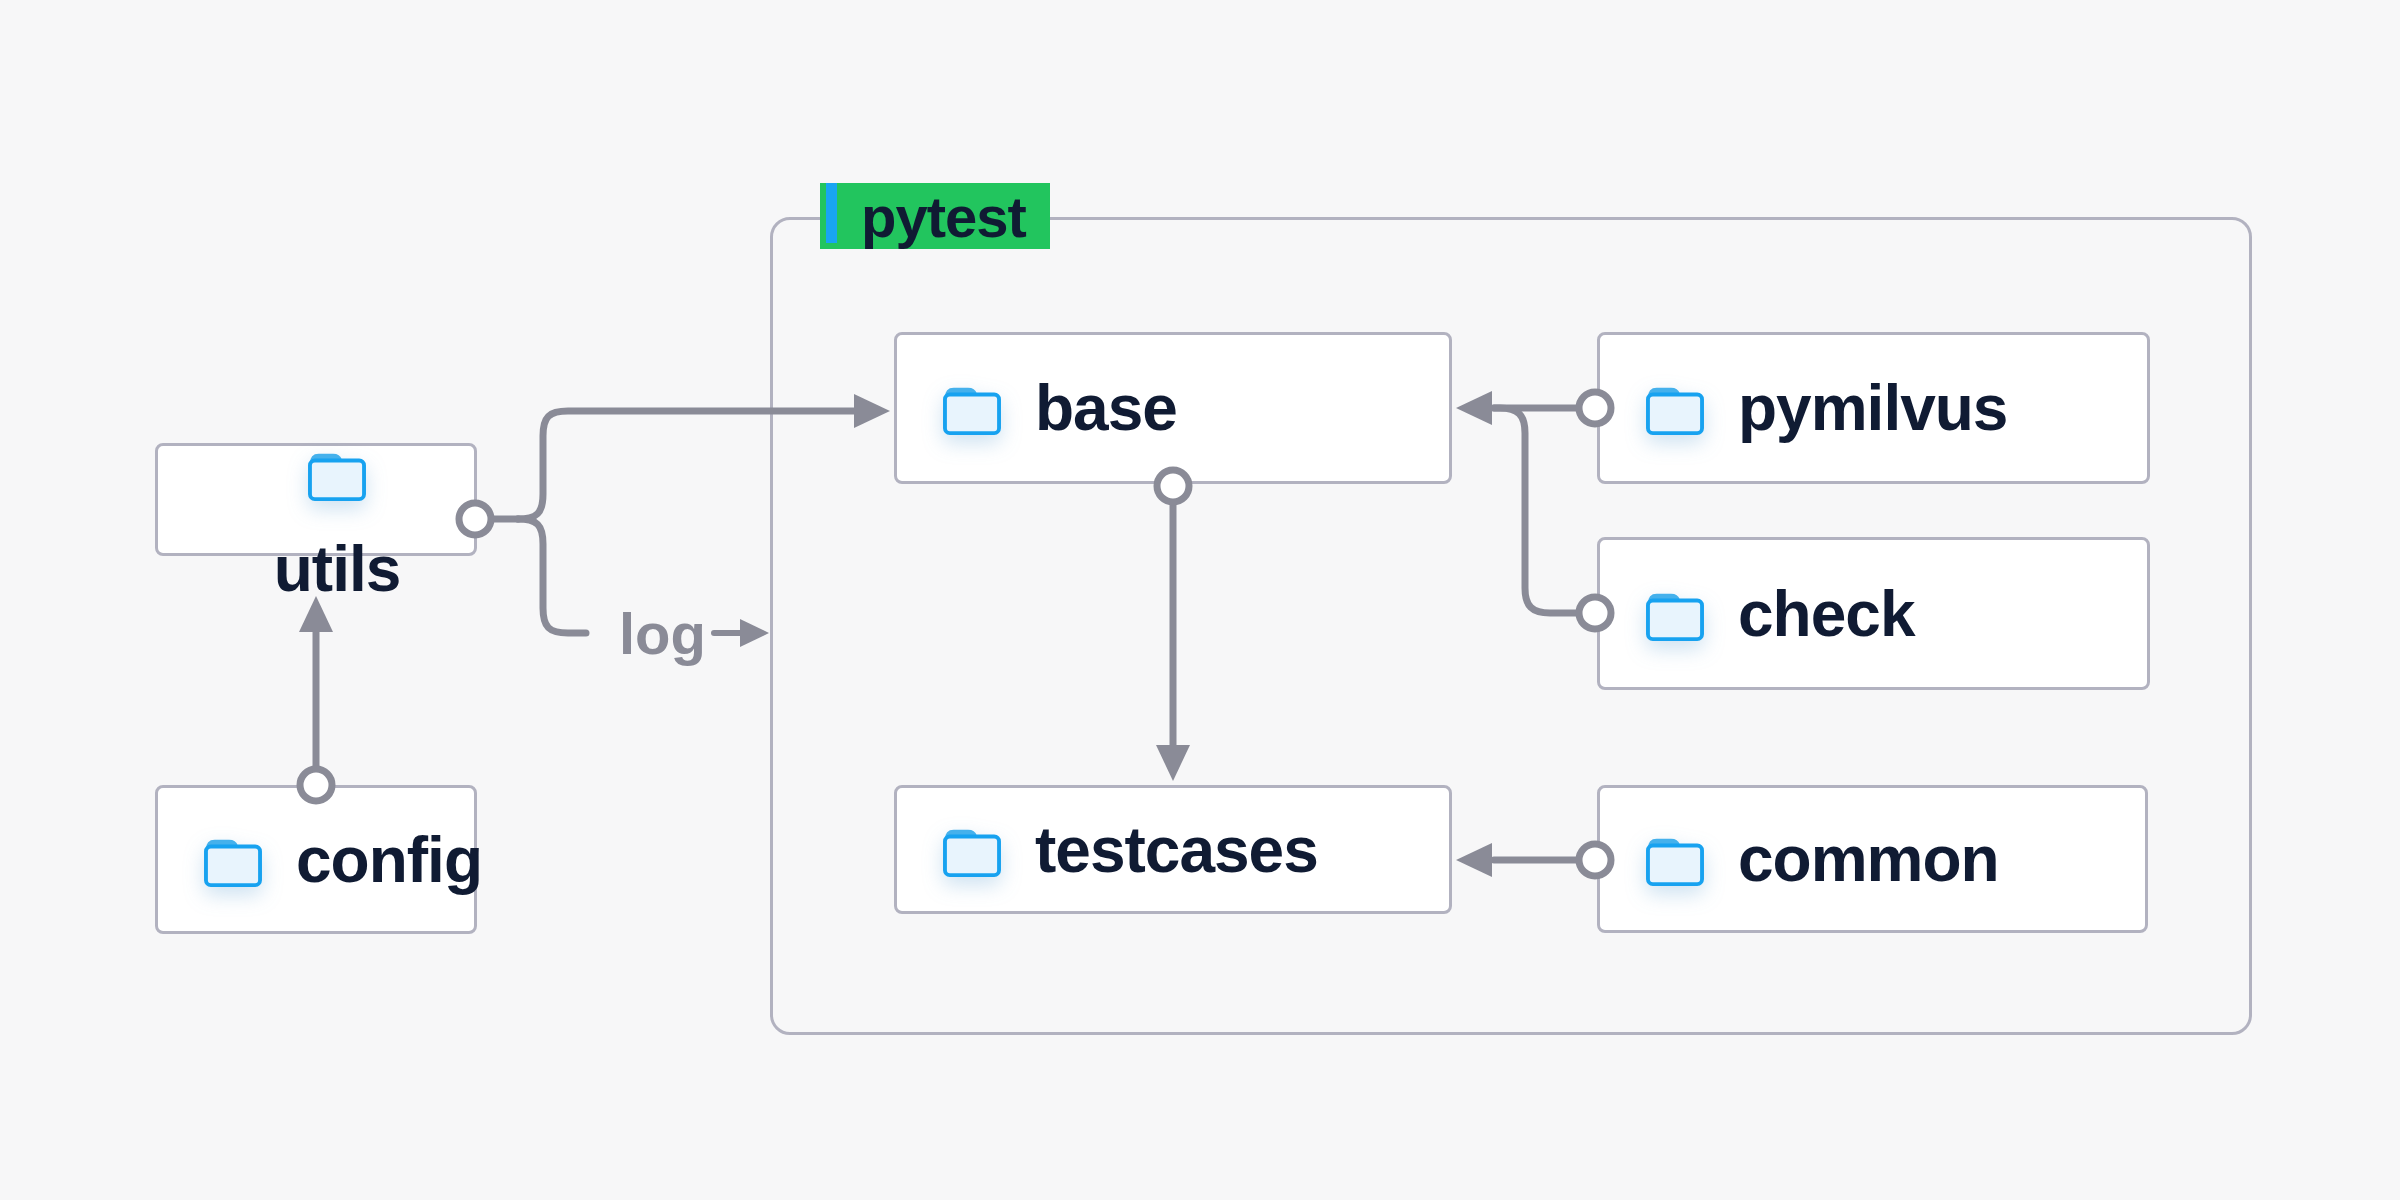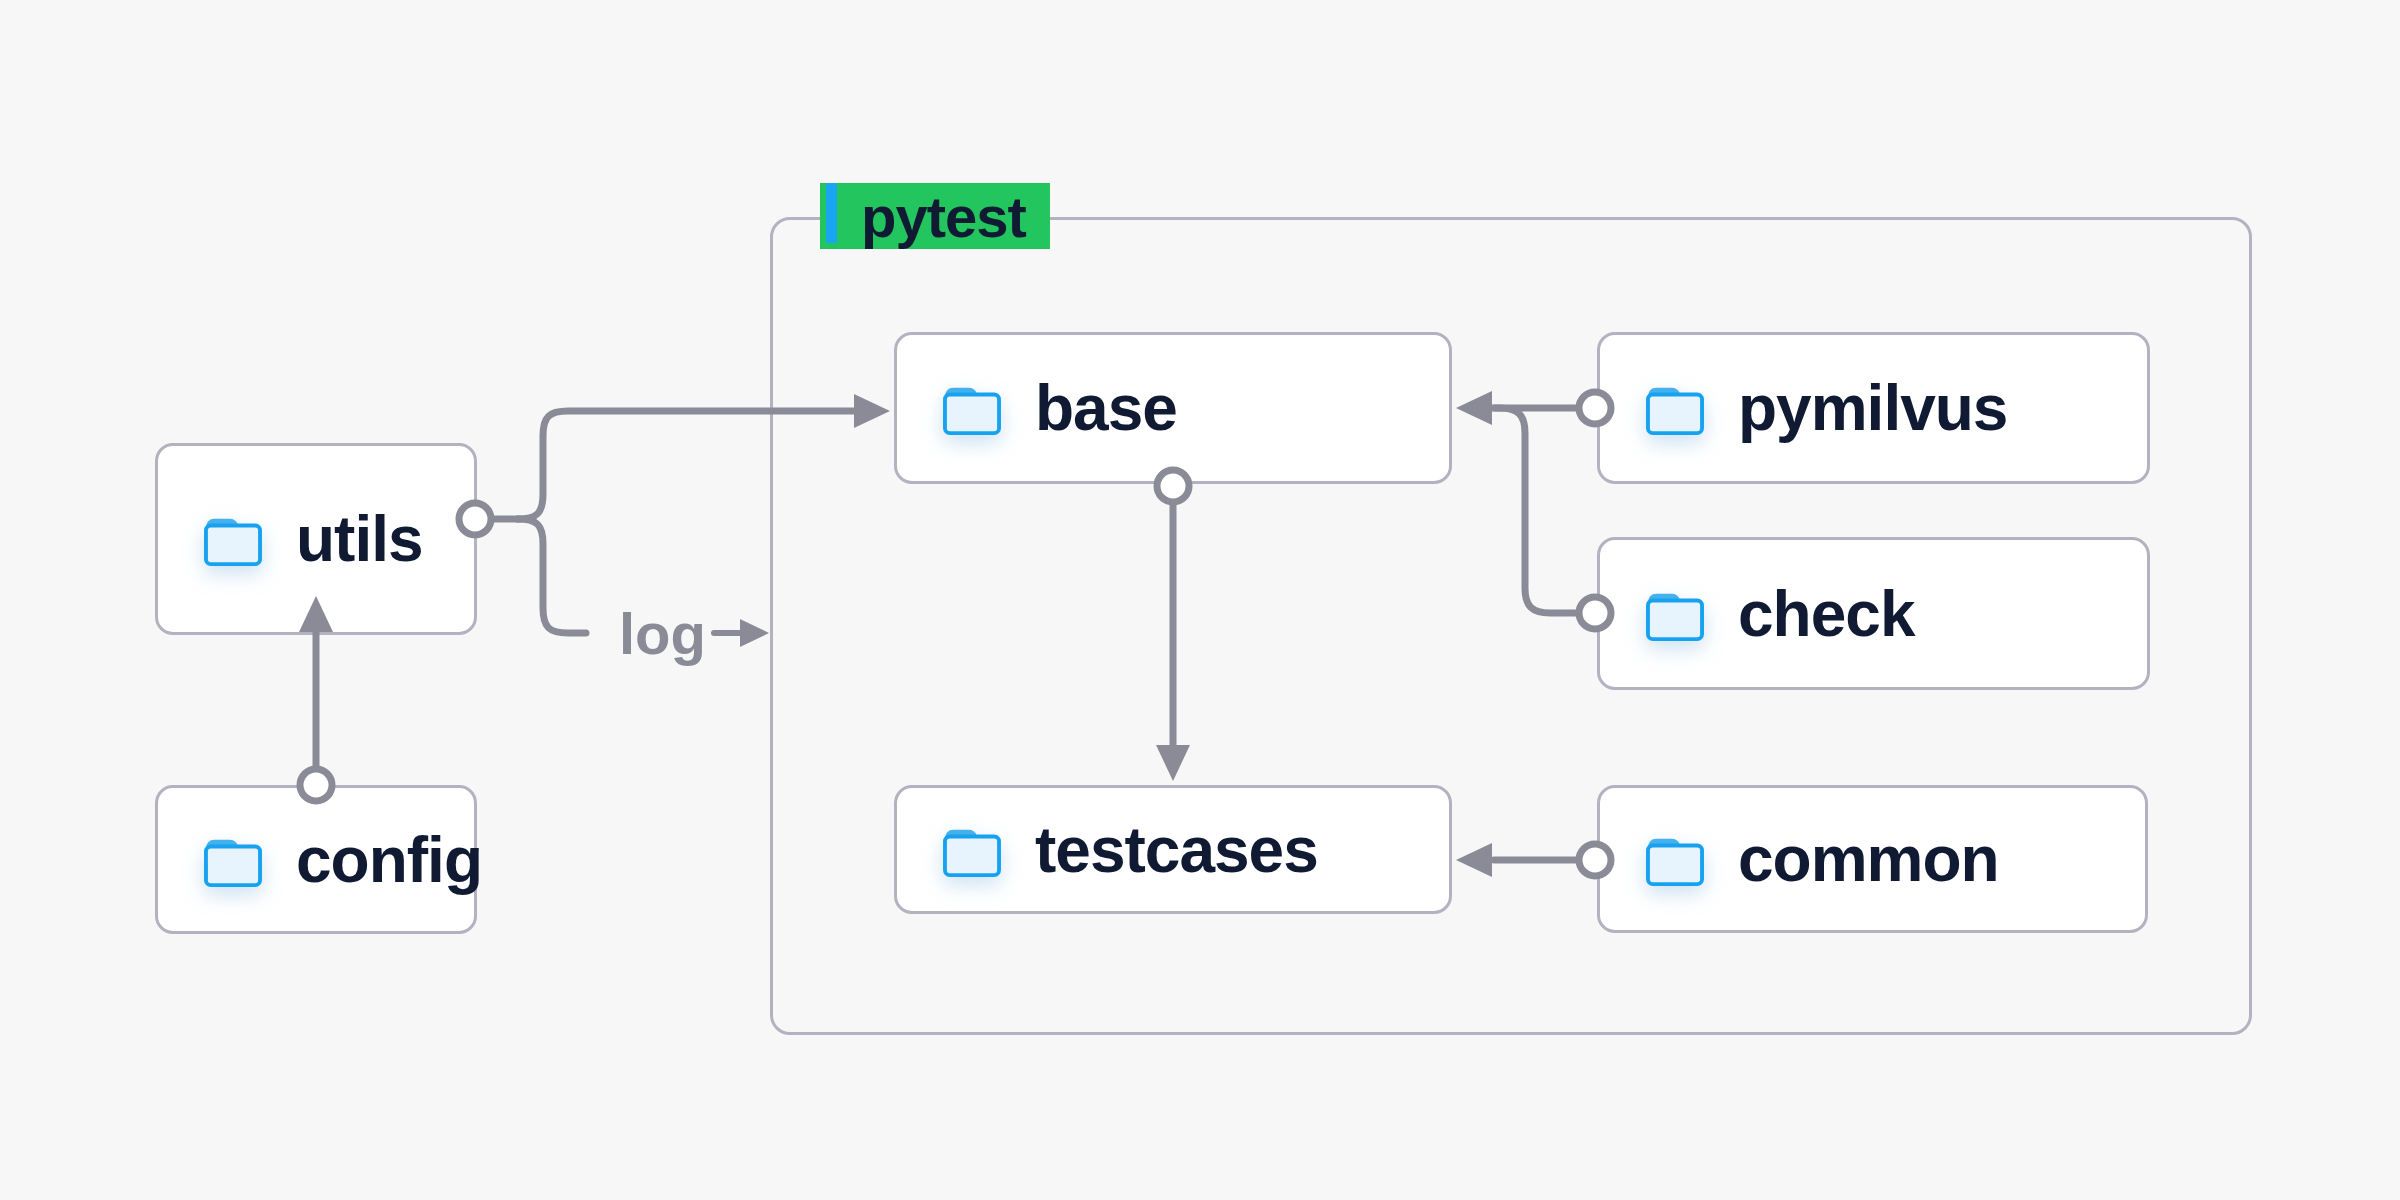"base" .node { border-radius: 18px -> 8px }
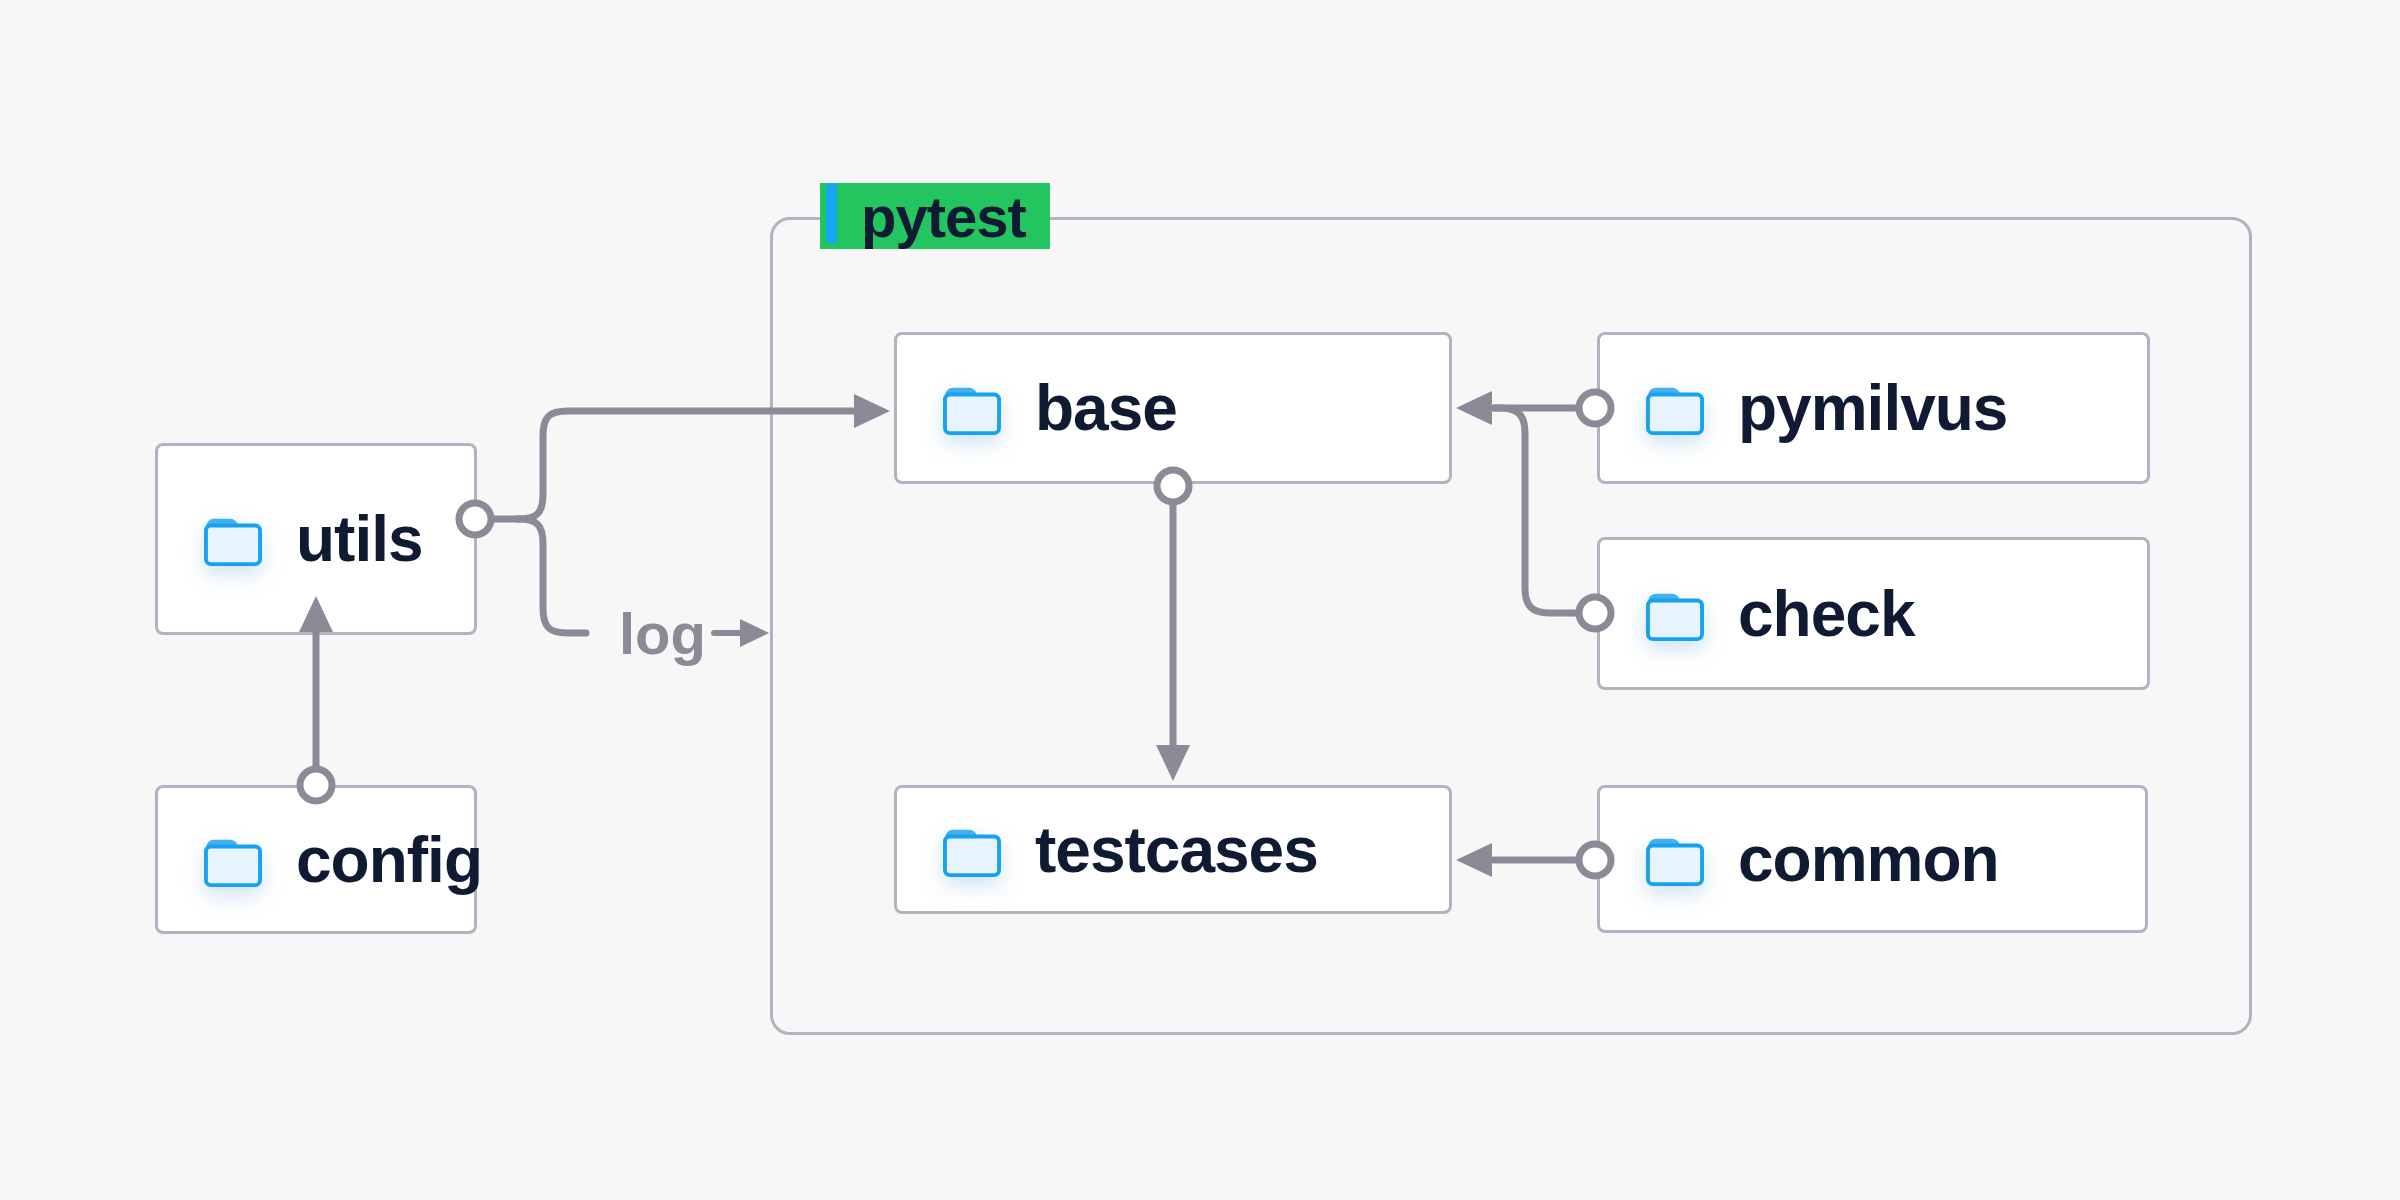"utils" .n-utils { flex-direction: none -> column; height: 192px -> 113px }
